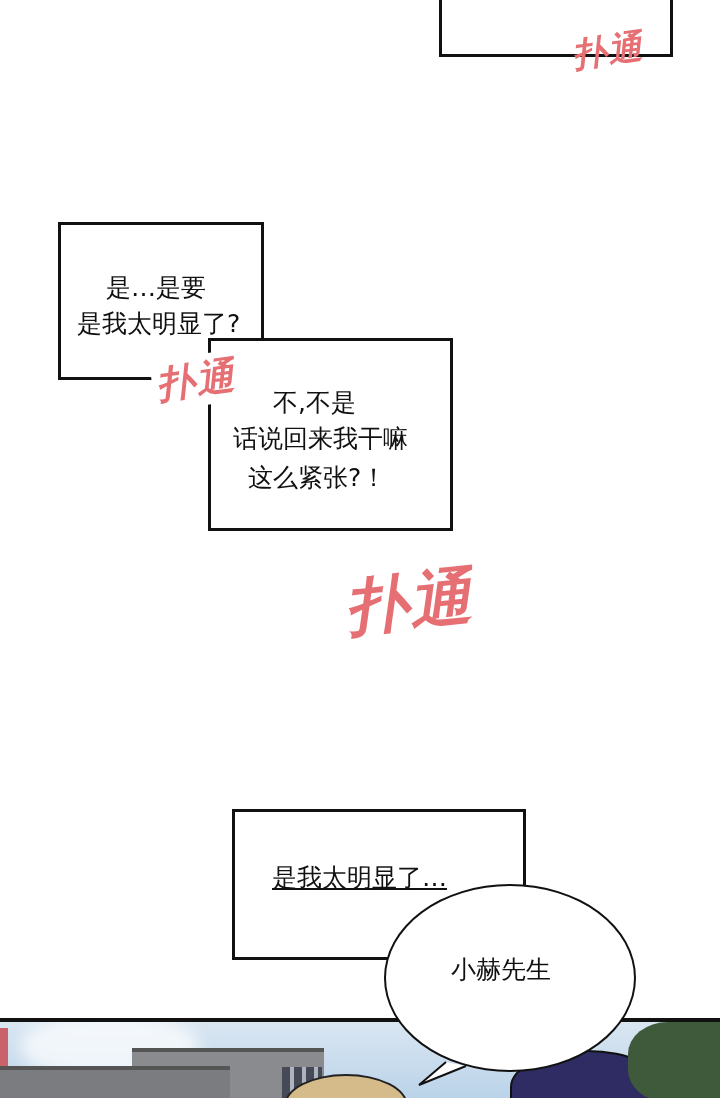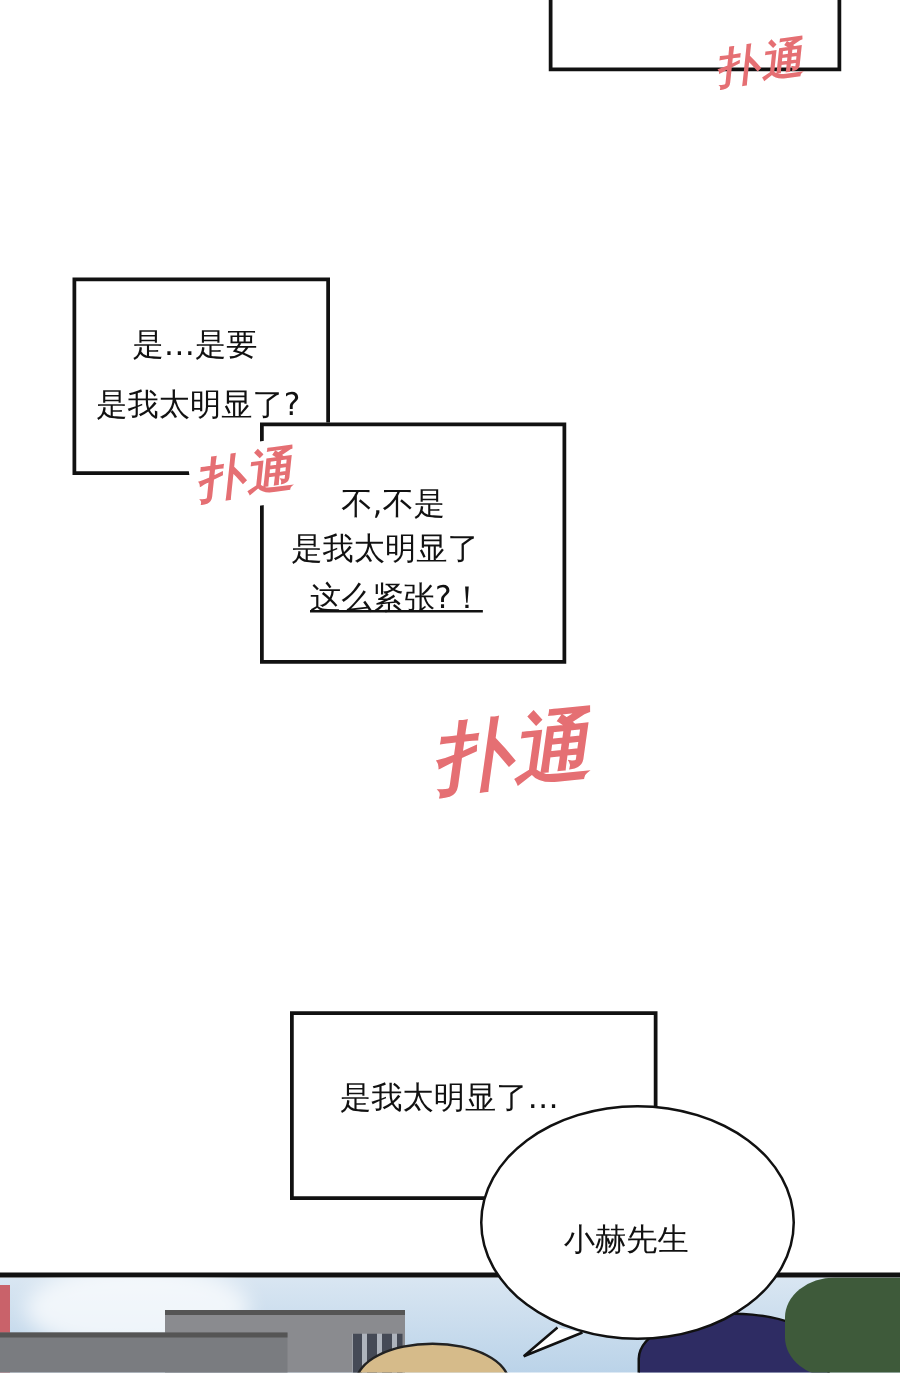"是…是要" div.txt { top: 258px -> 270px }
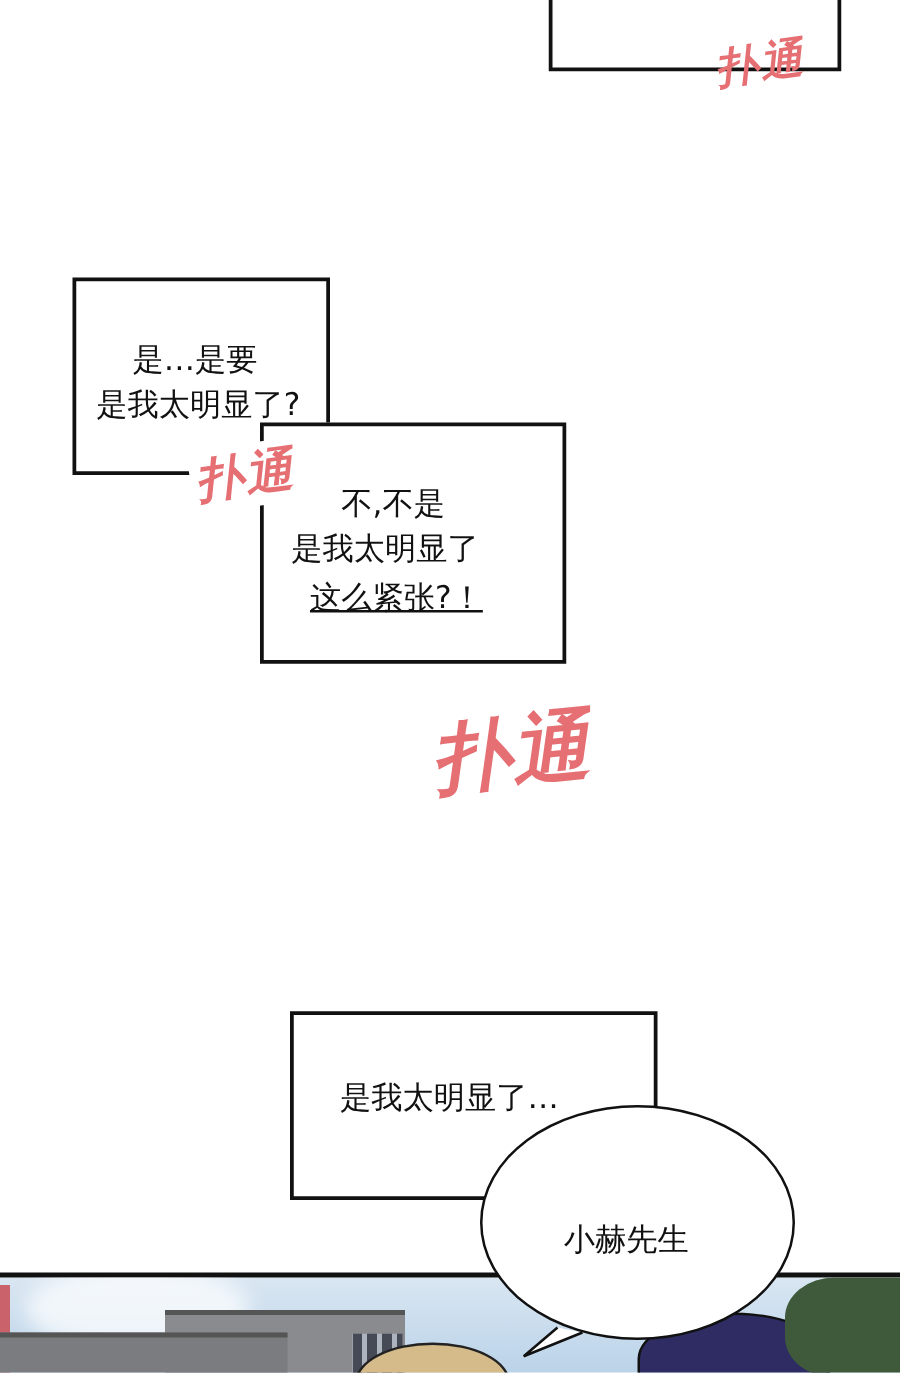"是我太明显了" div.txt { text: 是我太明显了 -> 话说回来我干嘛 }
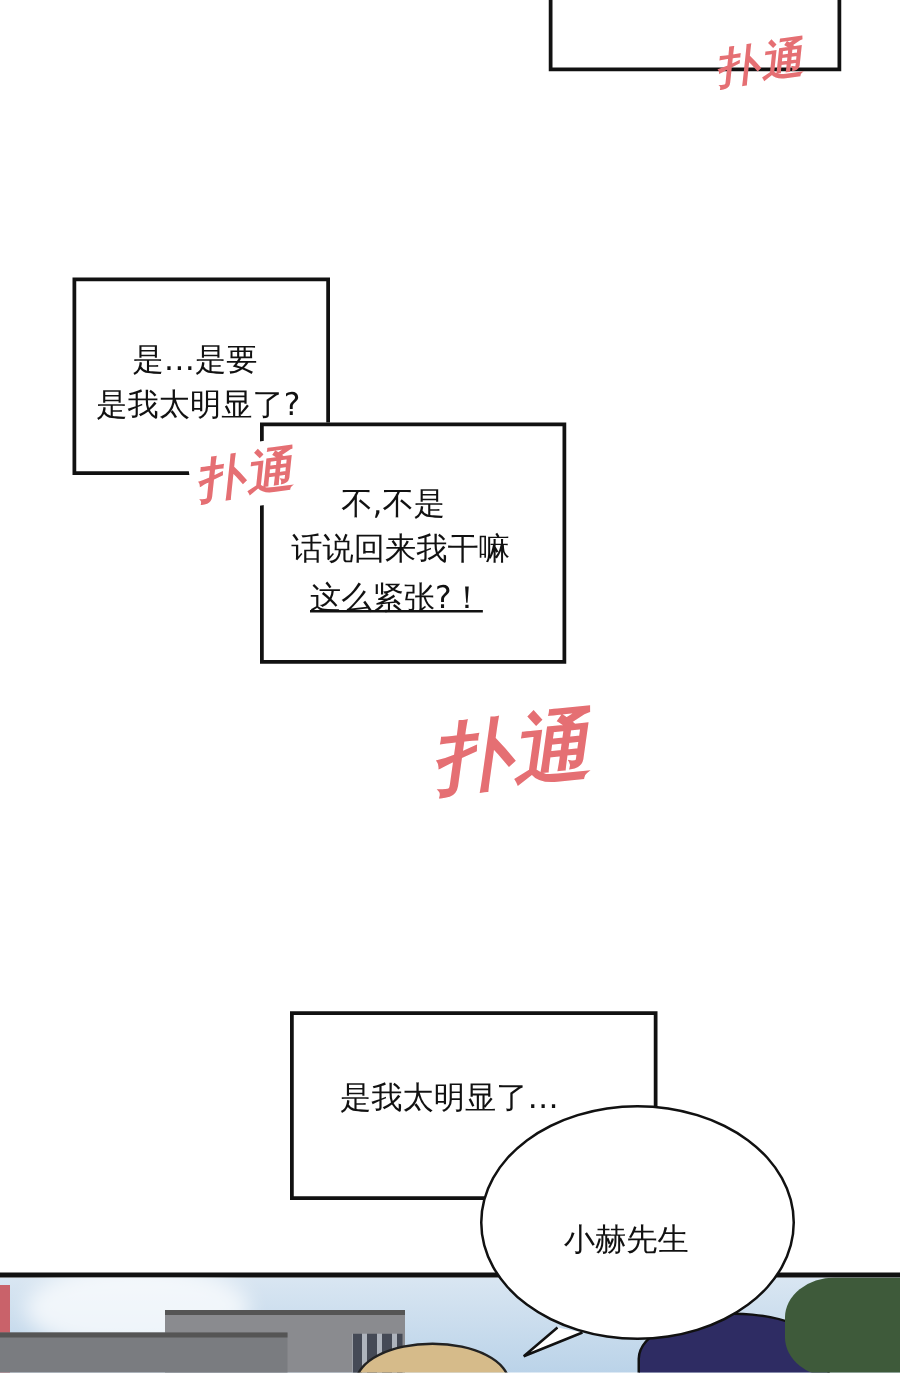"这么紧张?！" div.txt { text-decoration: underline -> none }
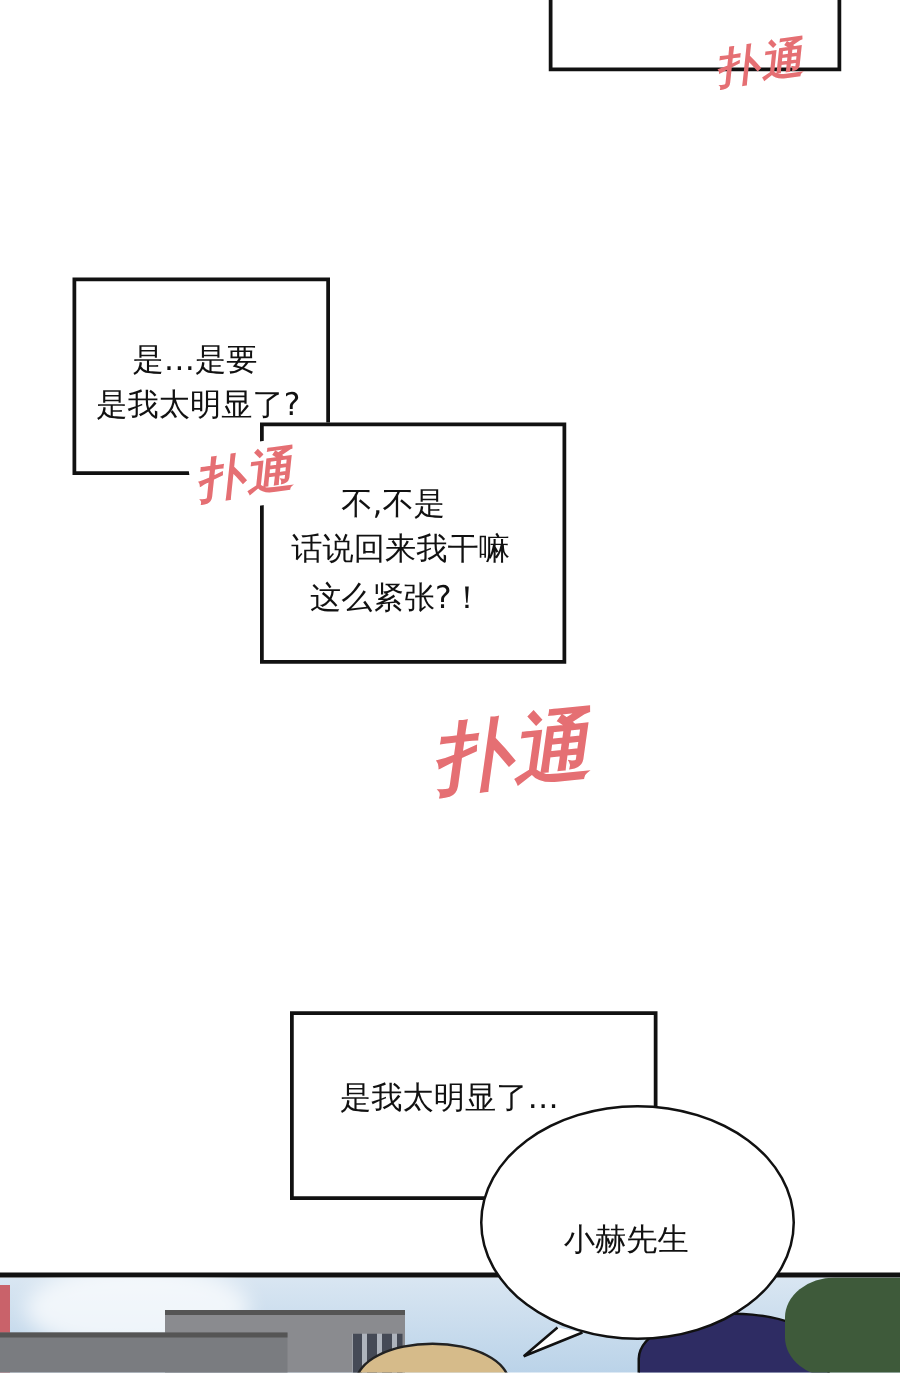"是我太明显了…" div.txt { text-decoration: none -> underline }
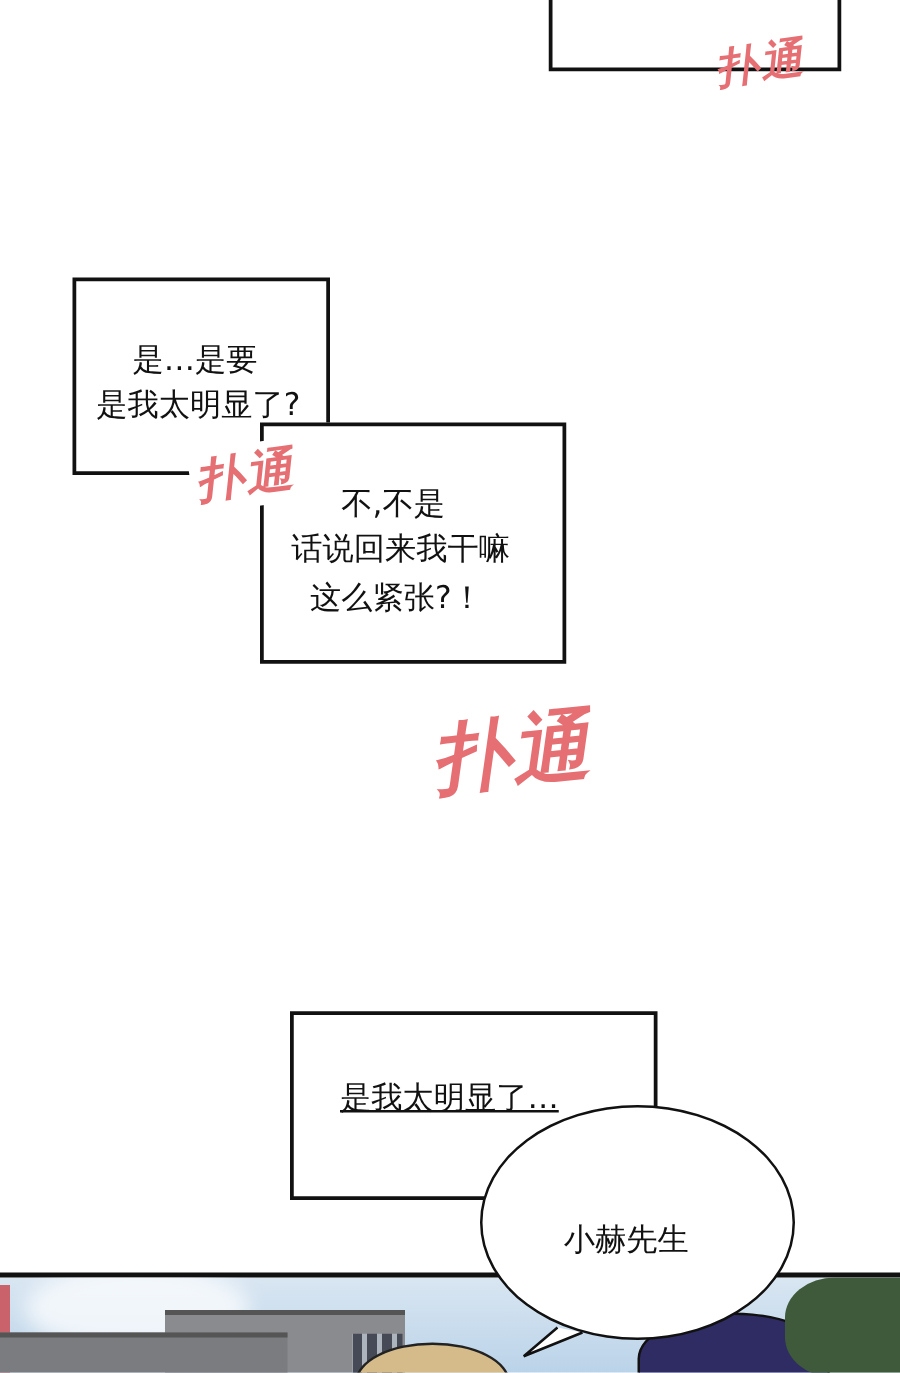"小赫先生" div.txt { font-family: none -> Liberation Serif, serif; top: 974px -> 952px }
